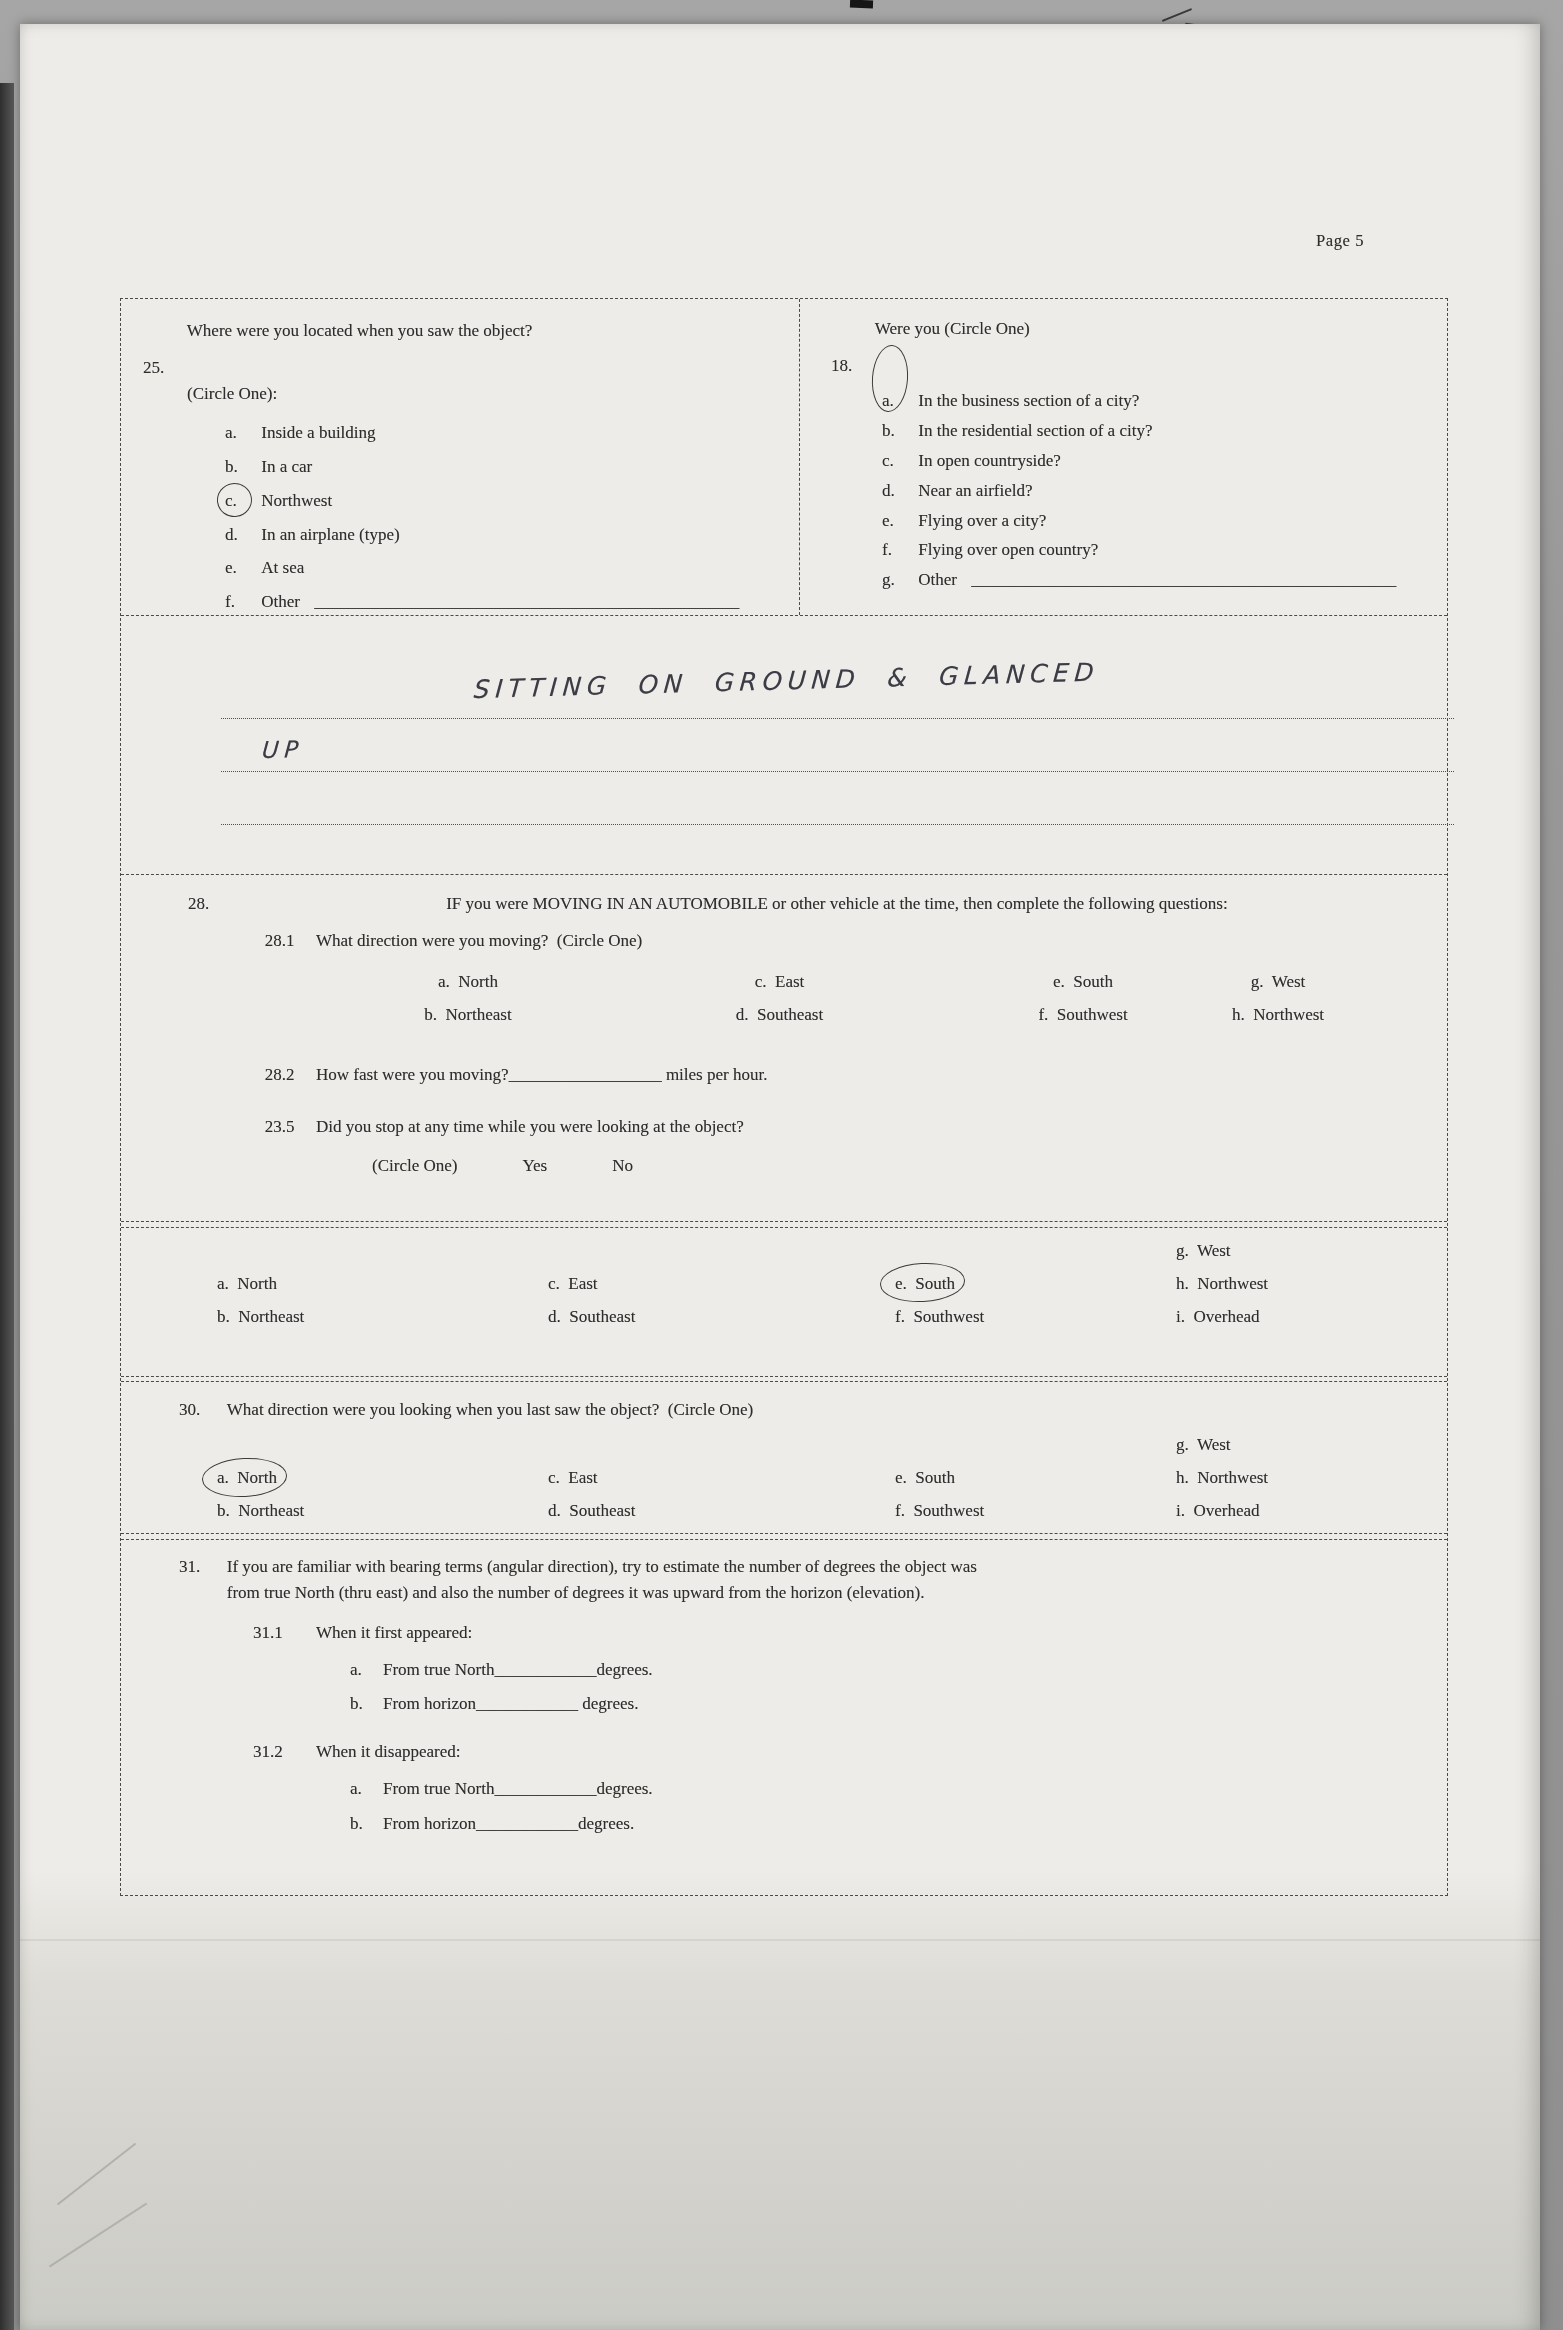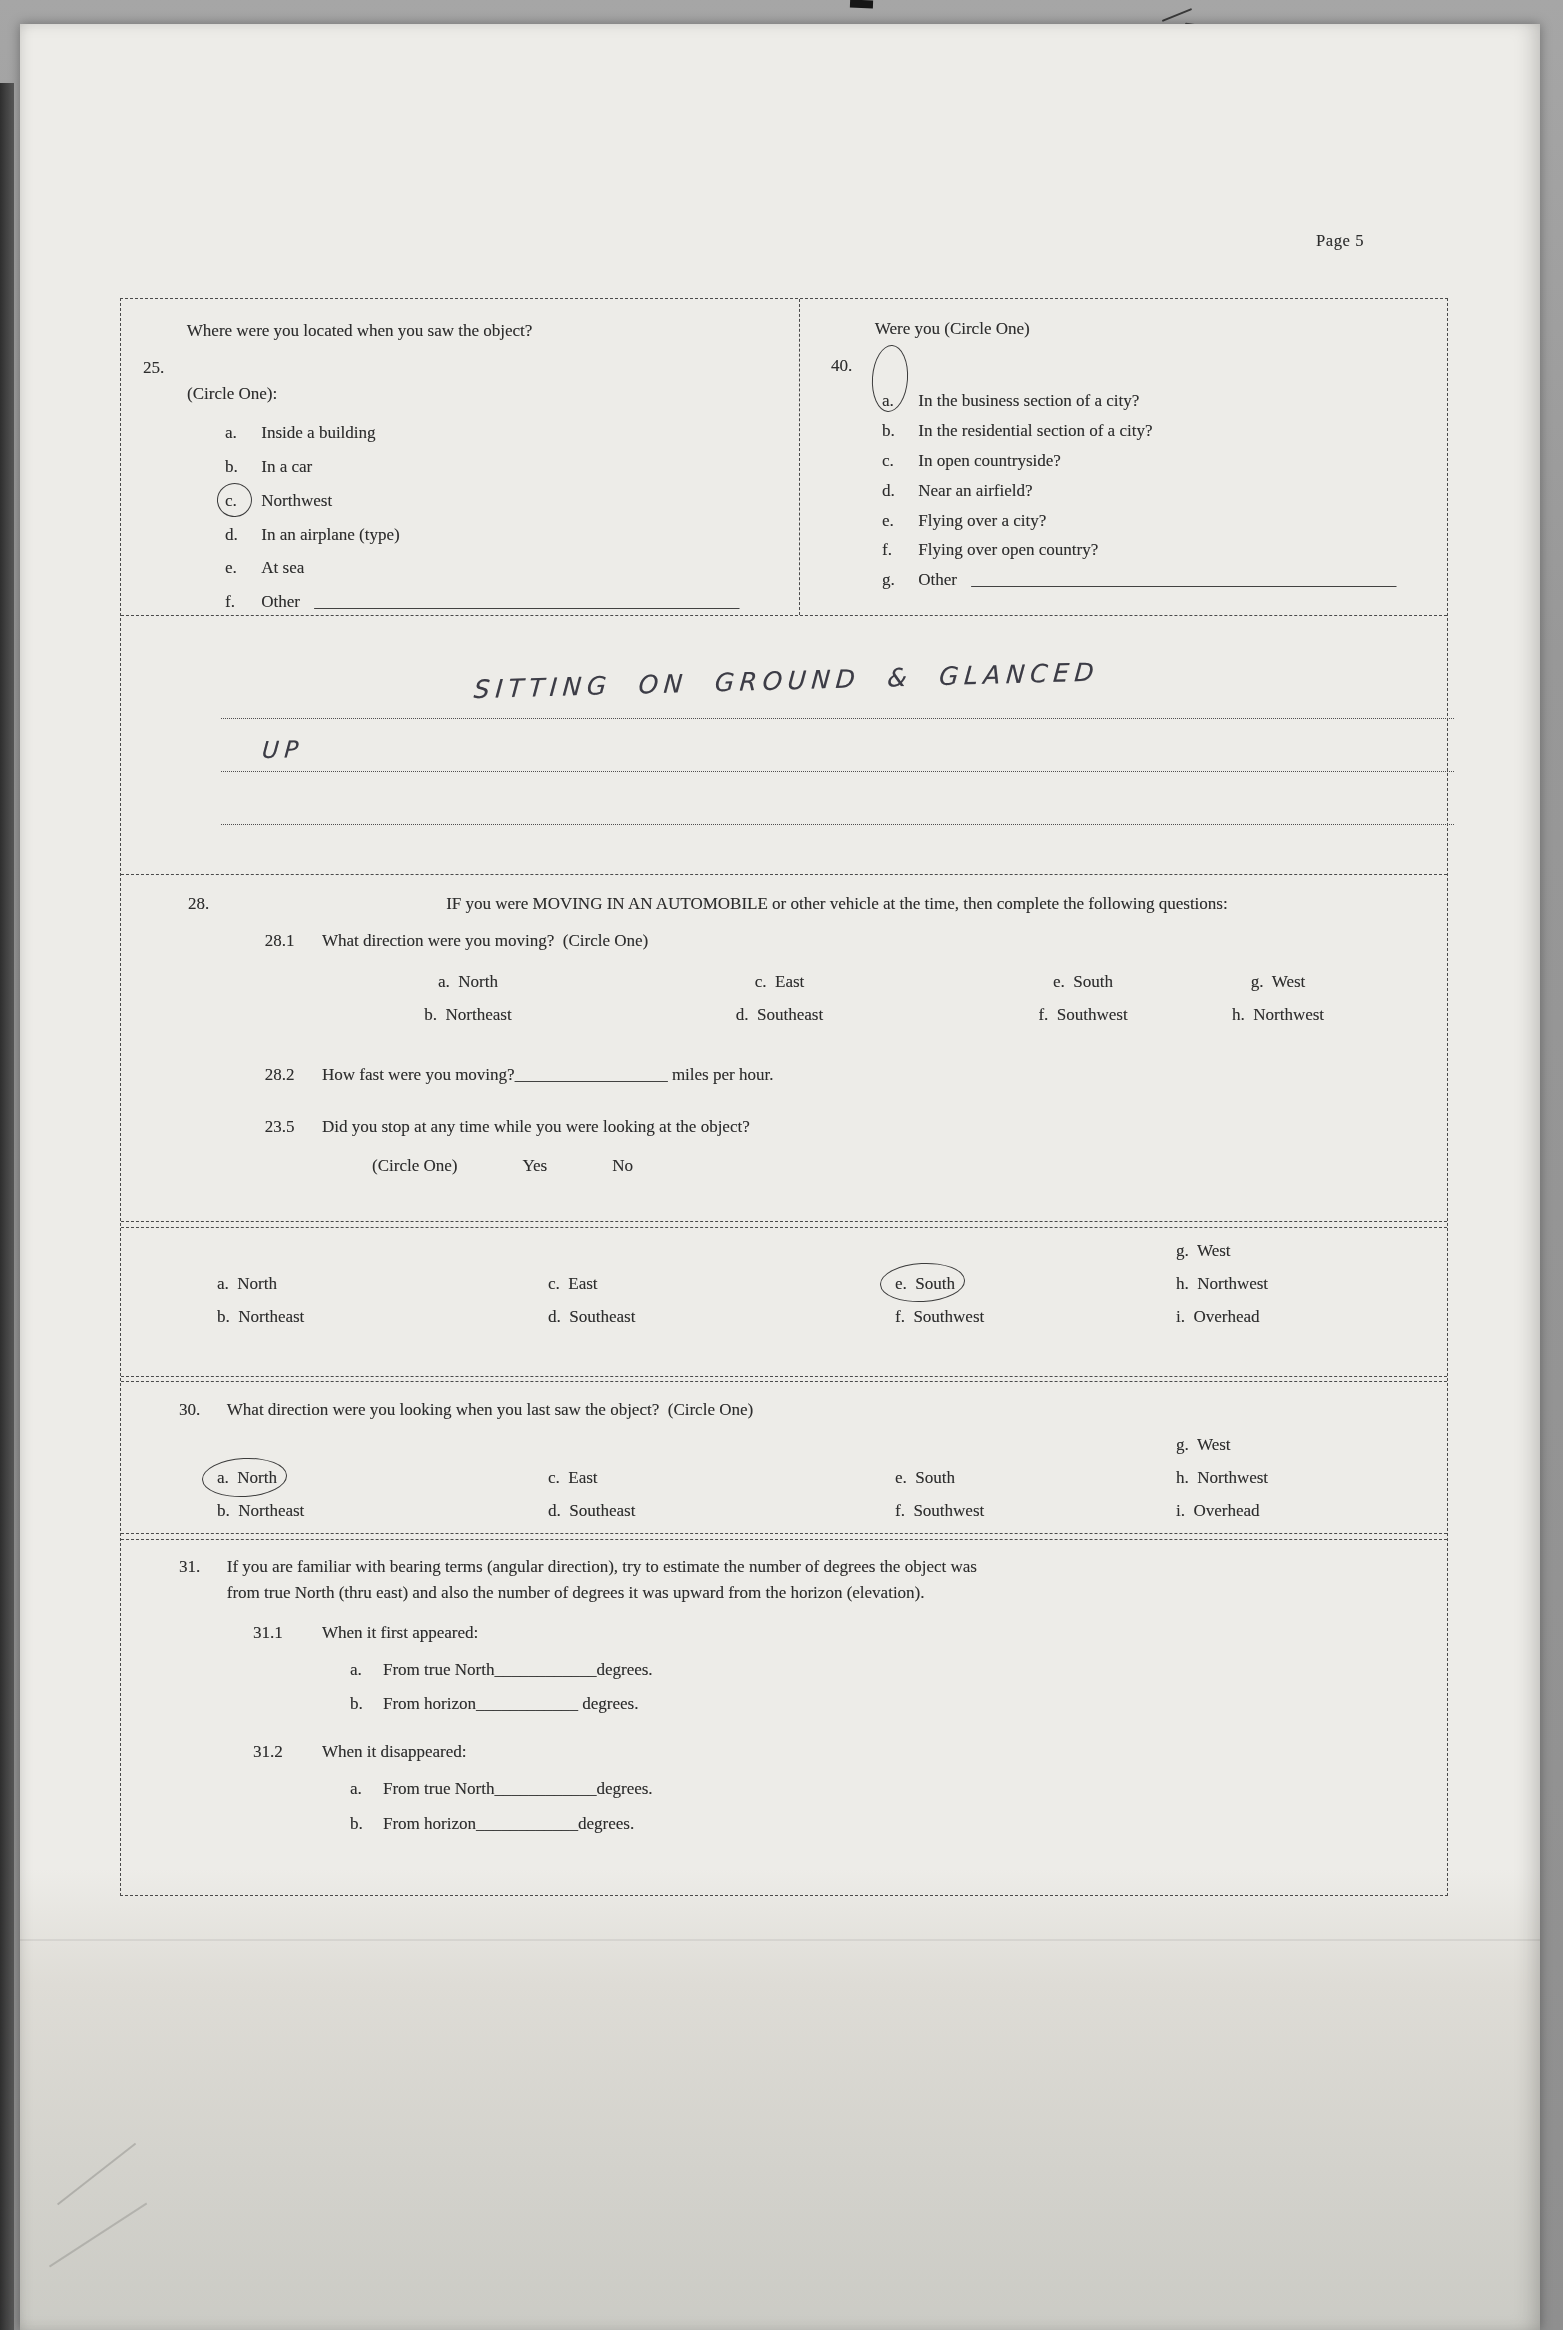"40." span.qnum { text: 40 -> 18 }
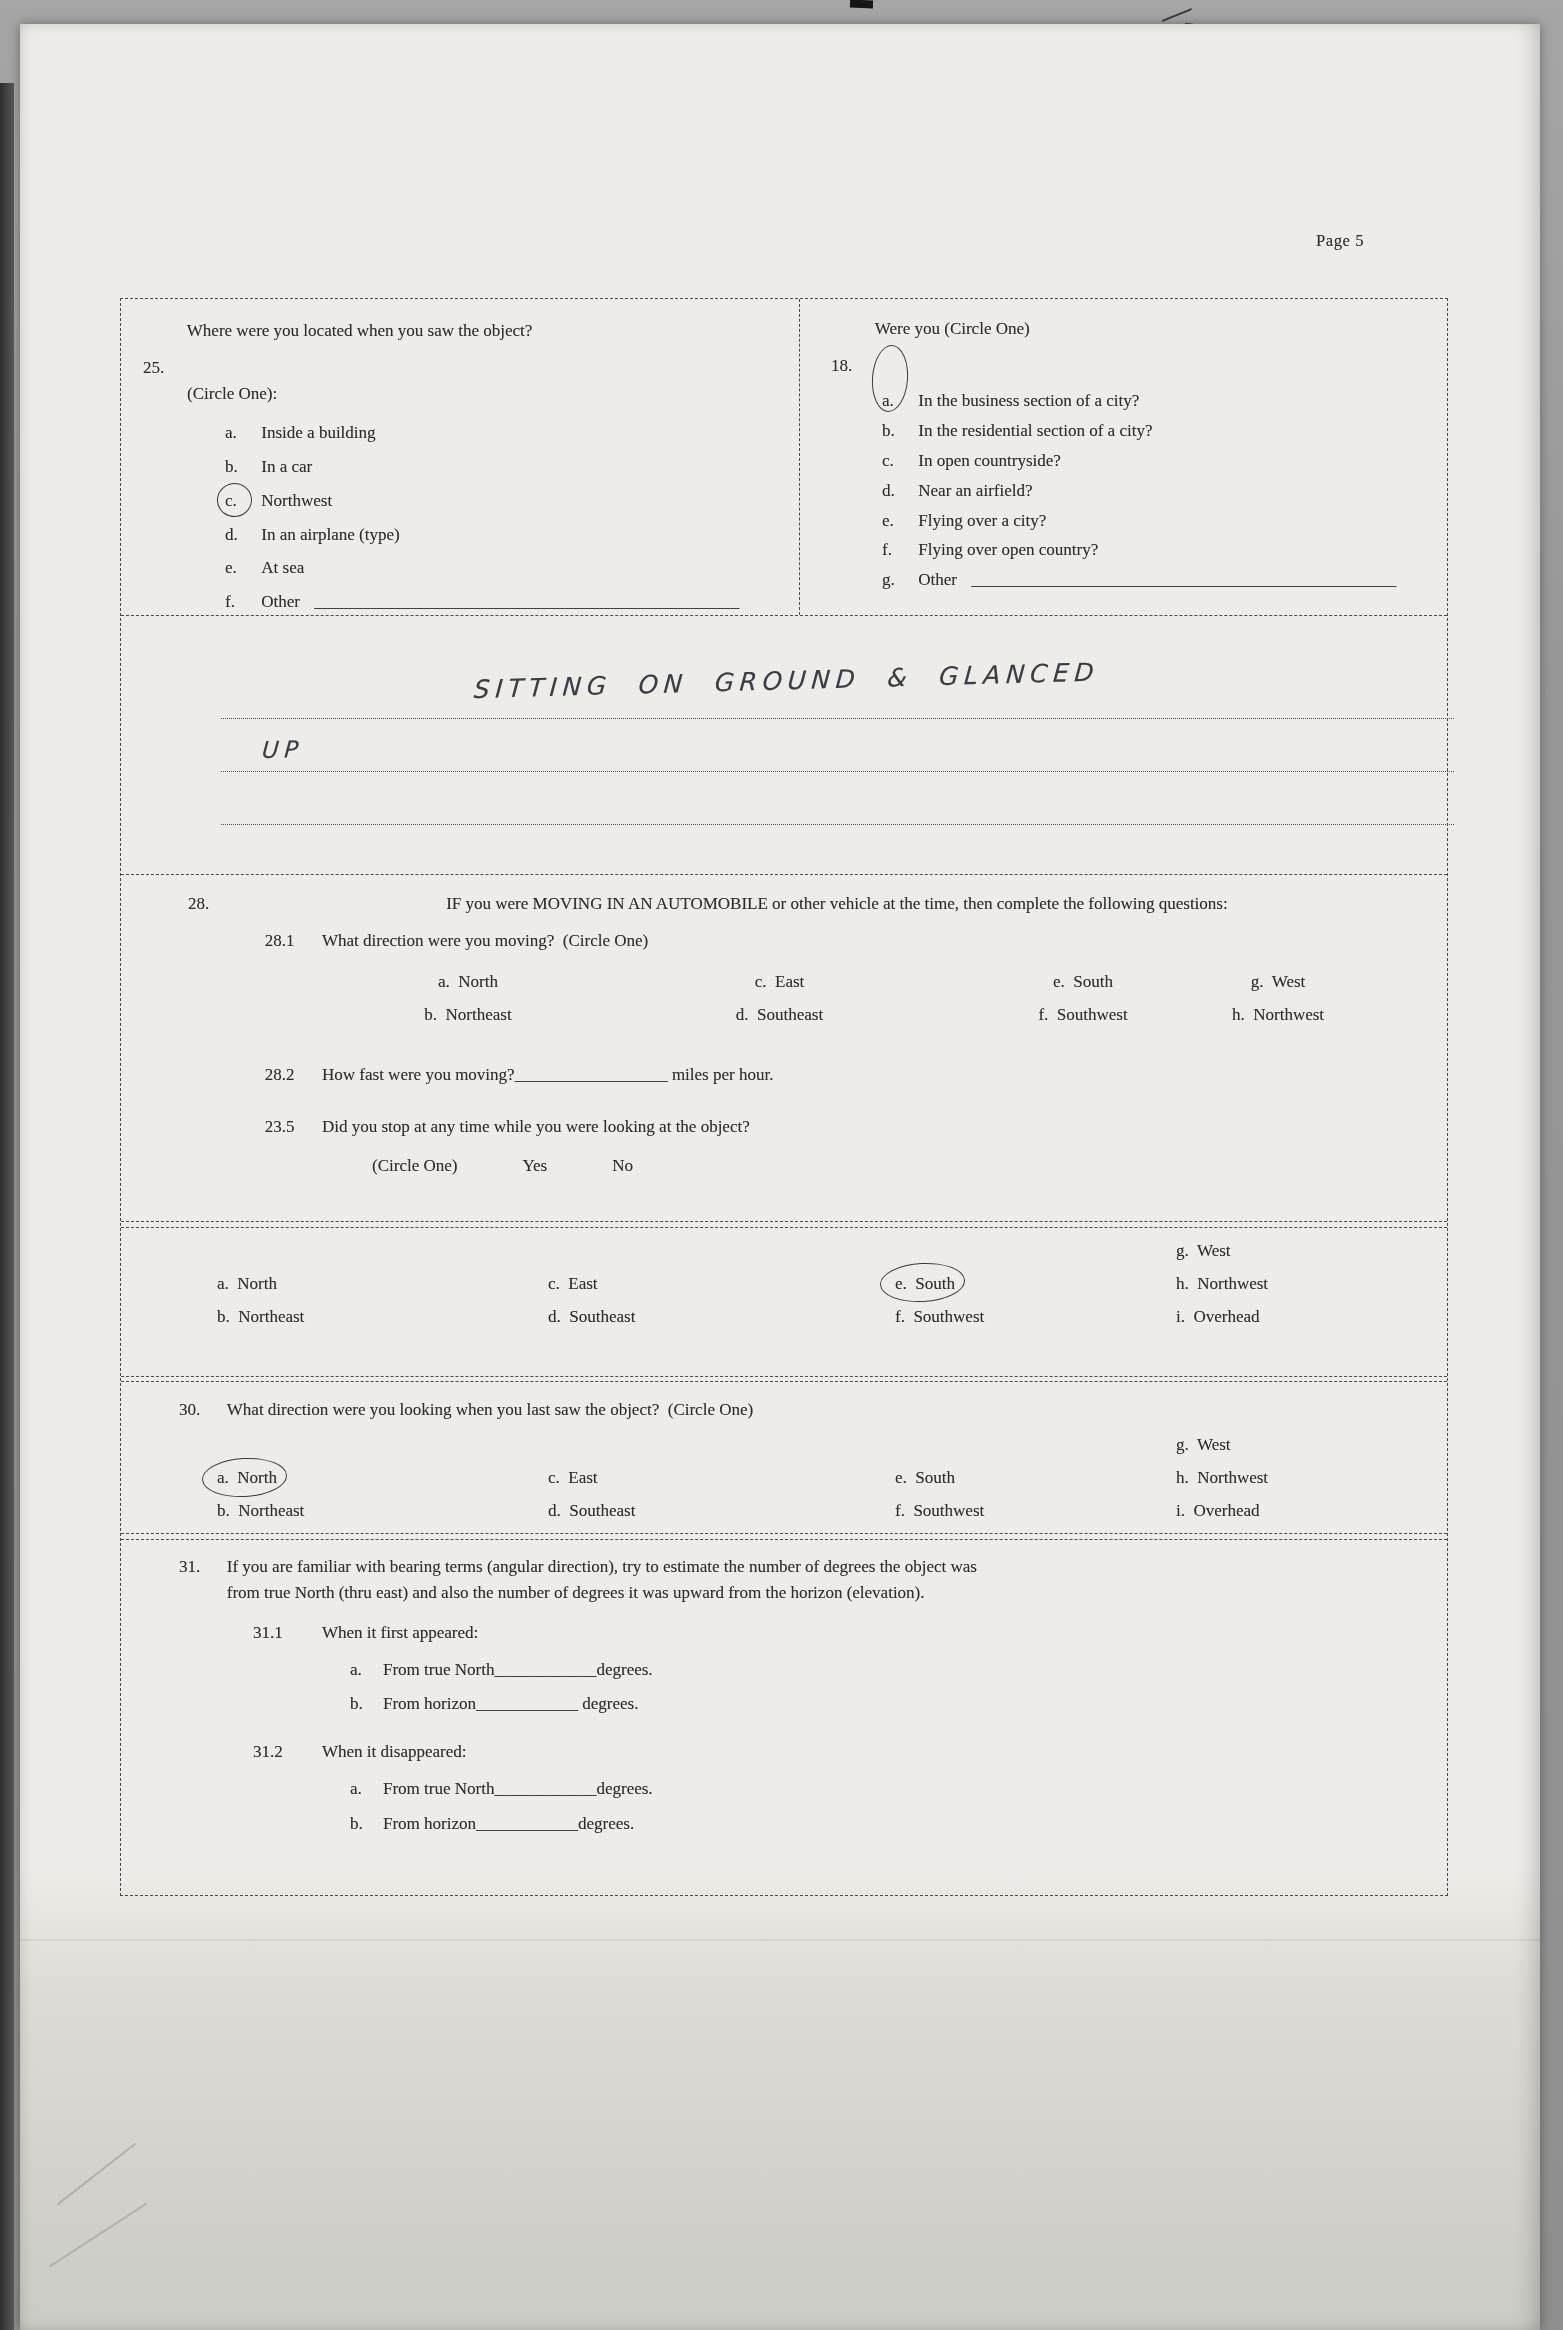"28.1" .sub { gap: 16px -> 10px }
